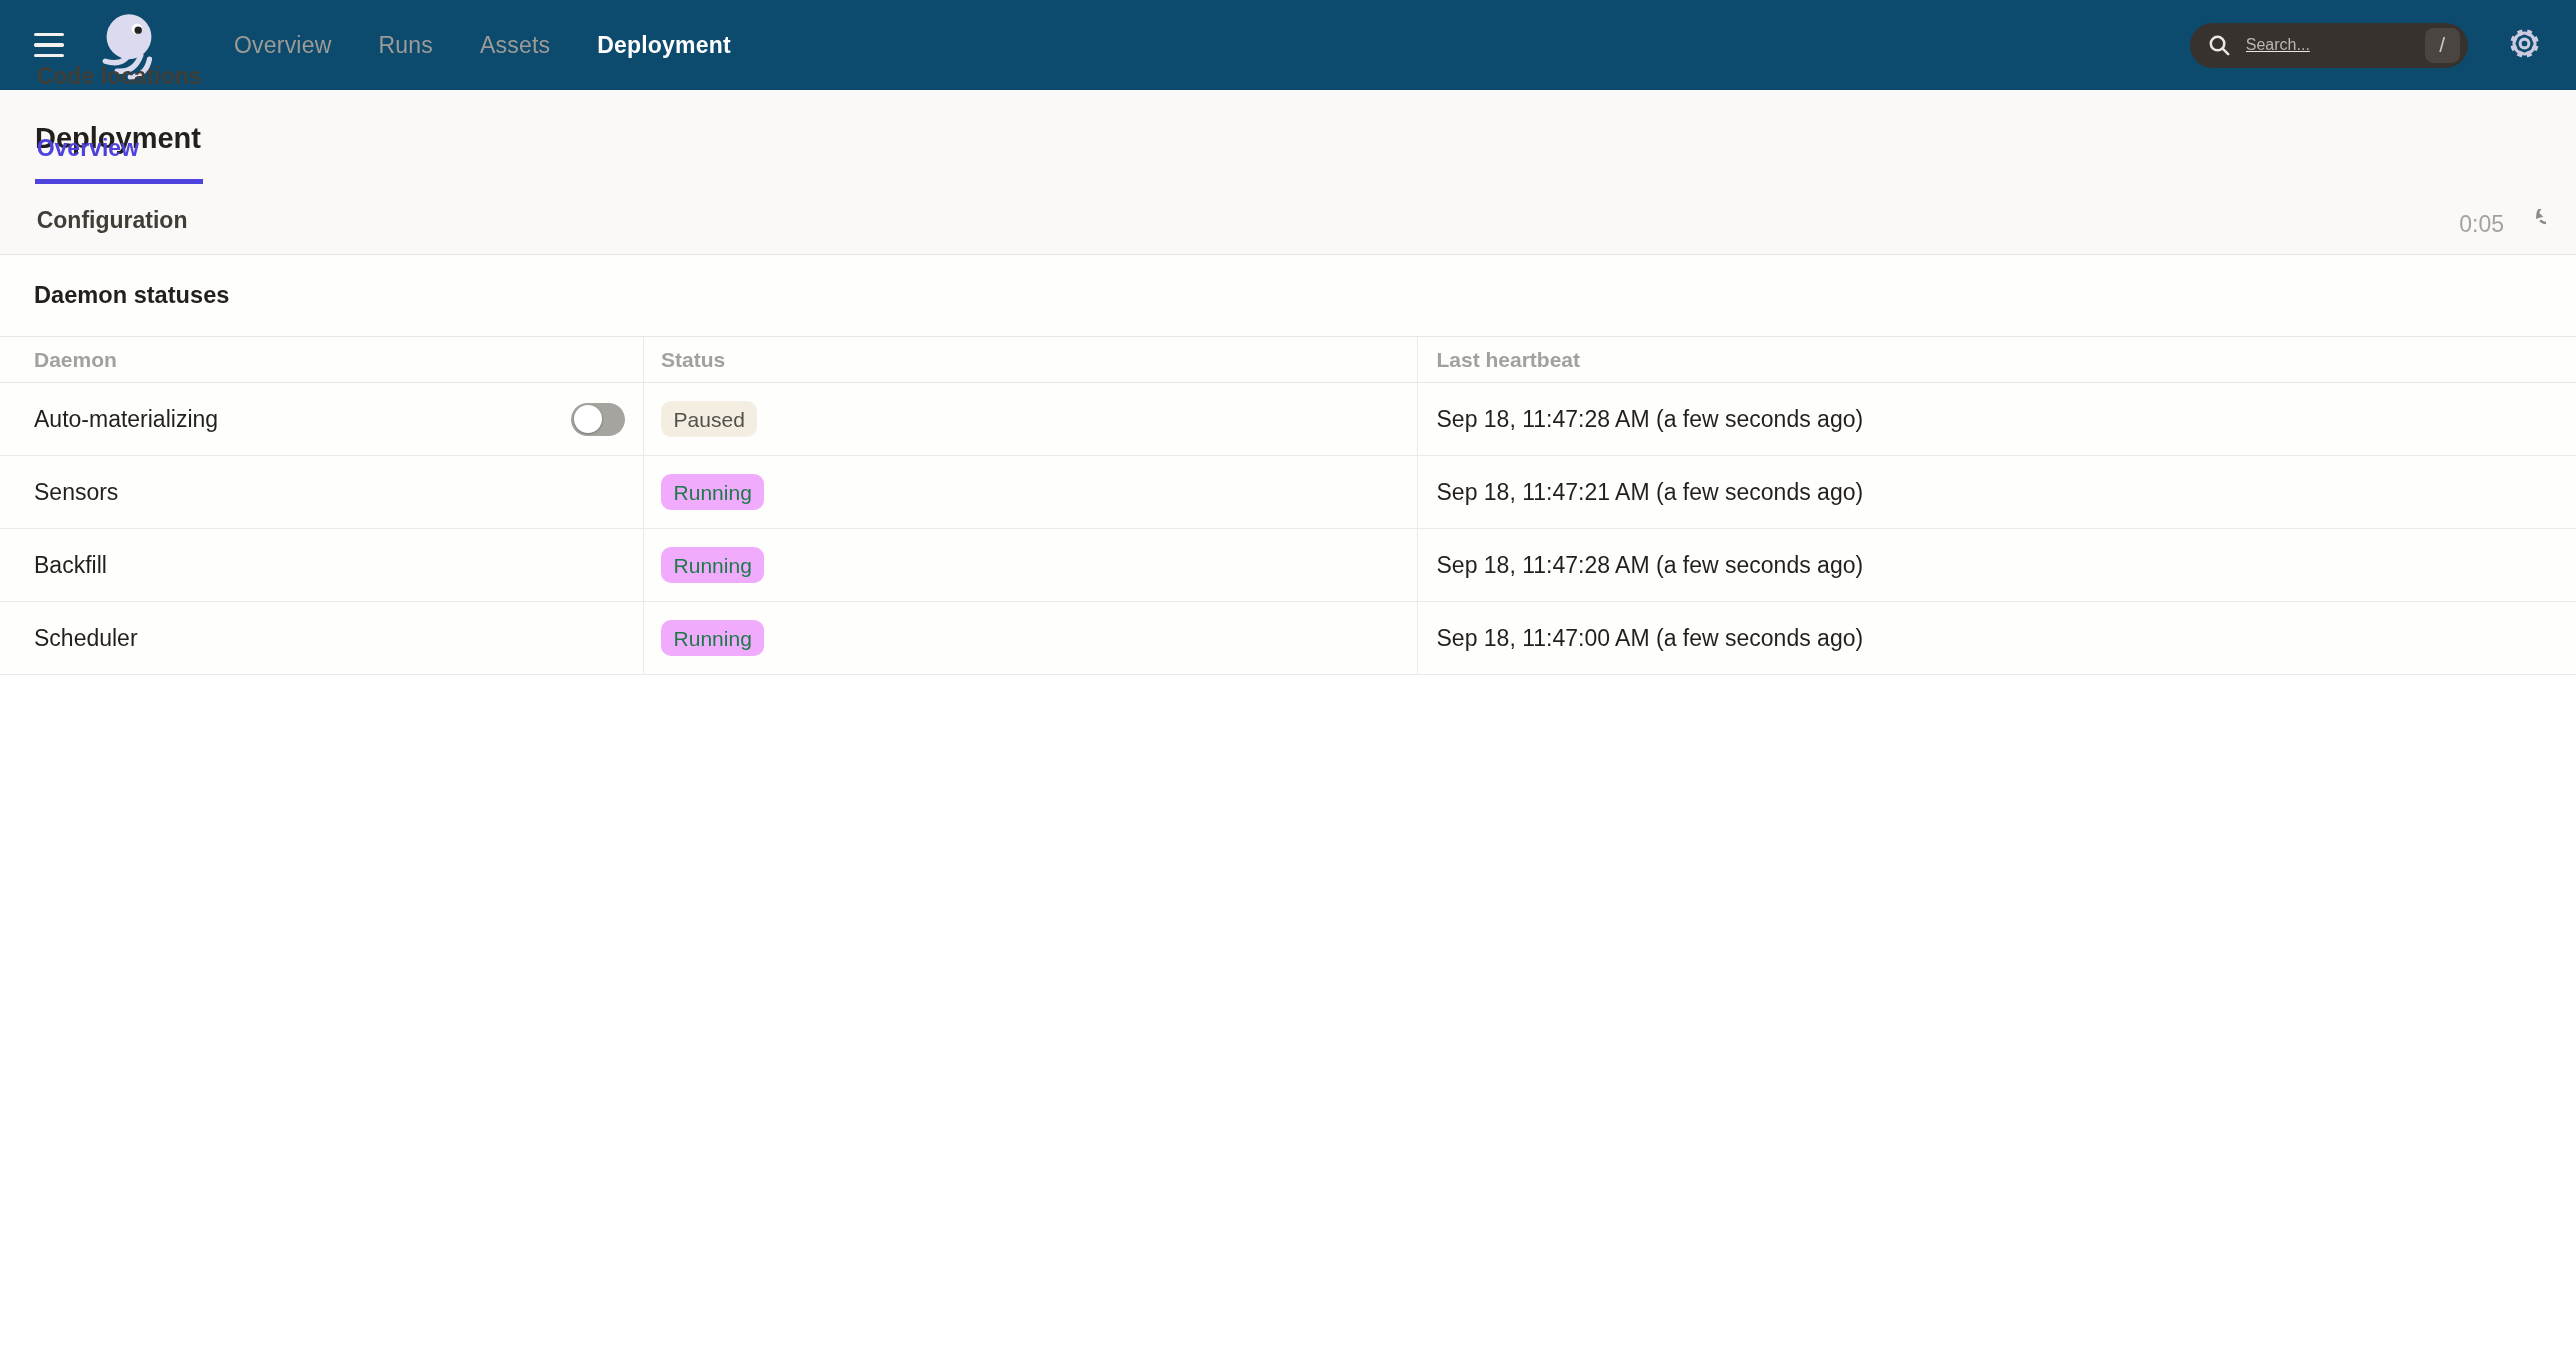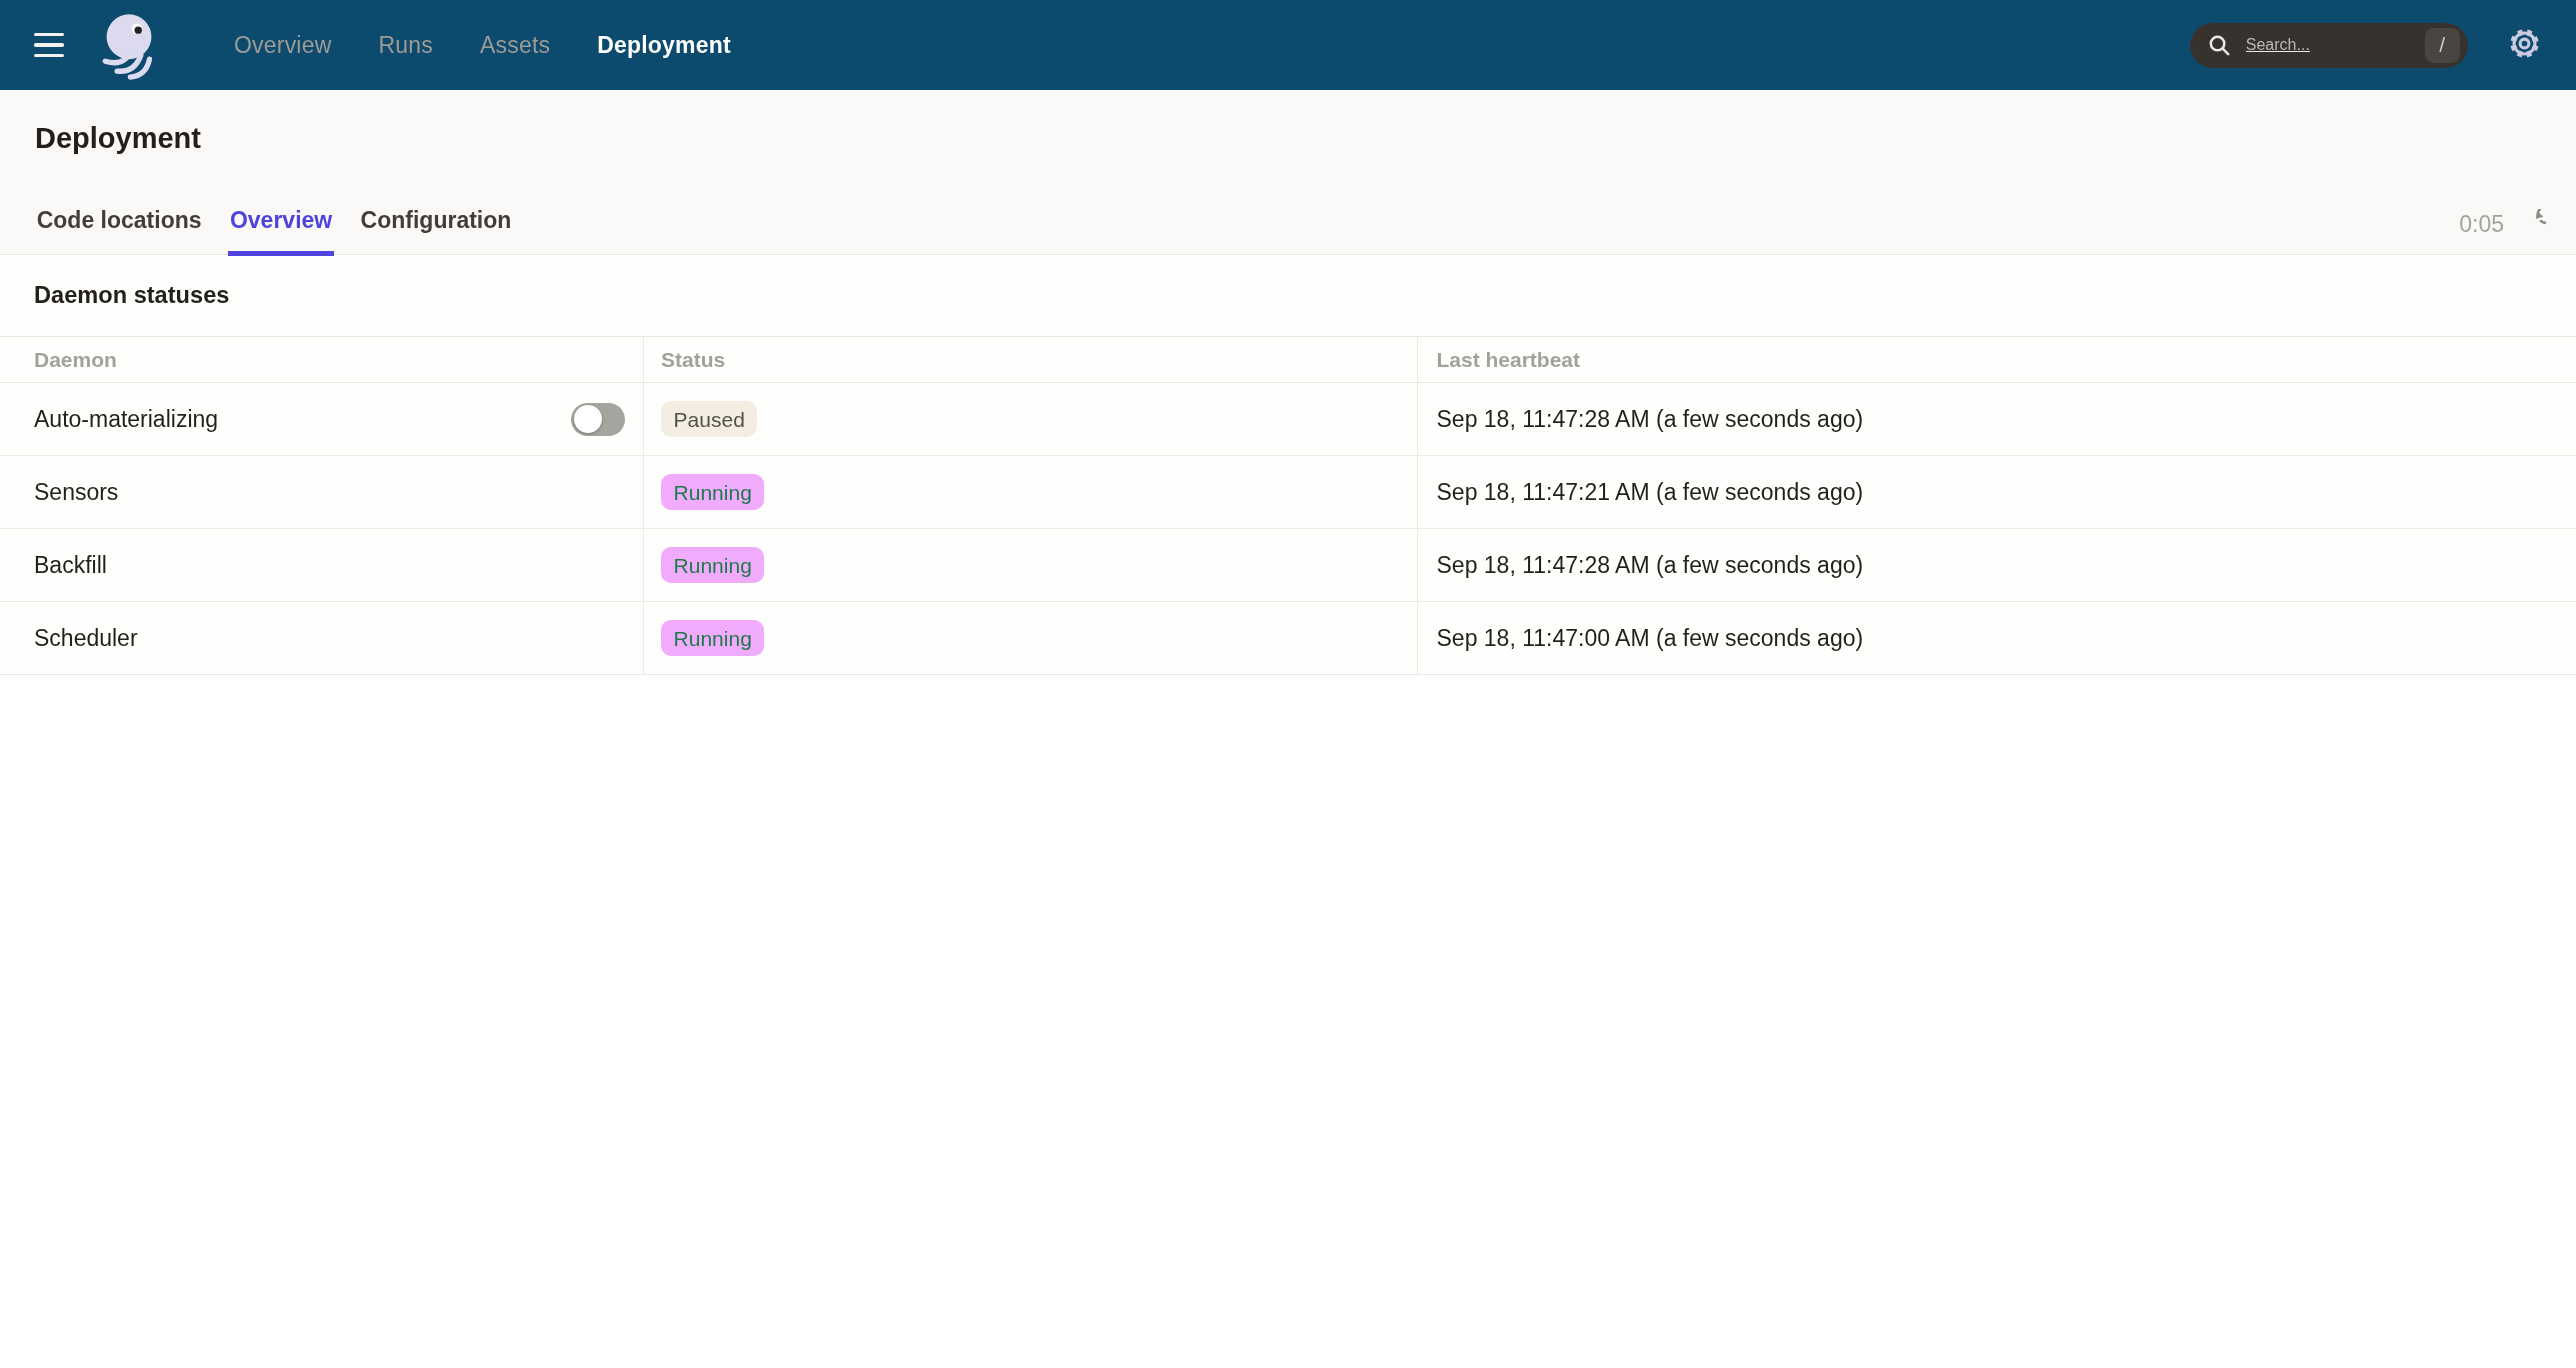"Code locations" .tabs { flex-direction: none -> column }
